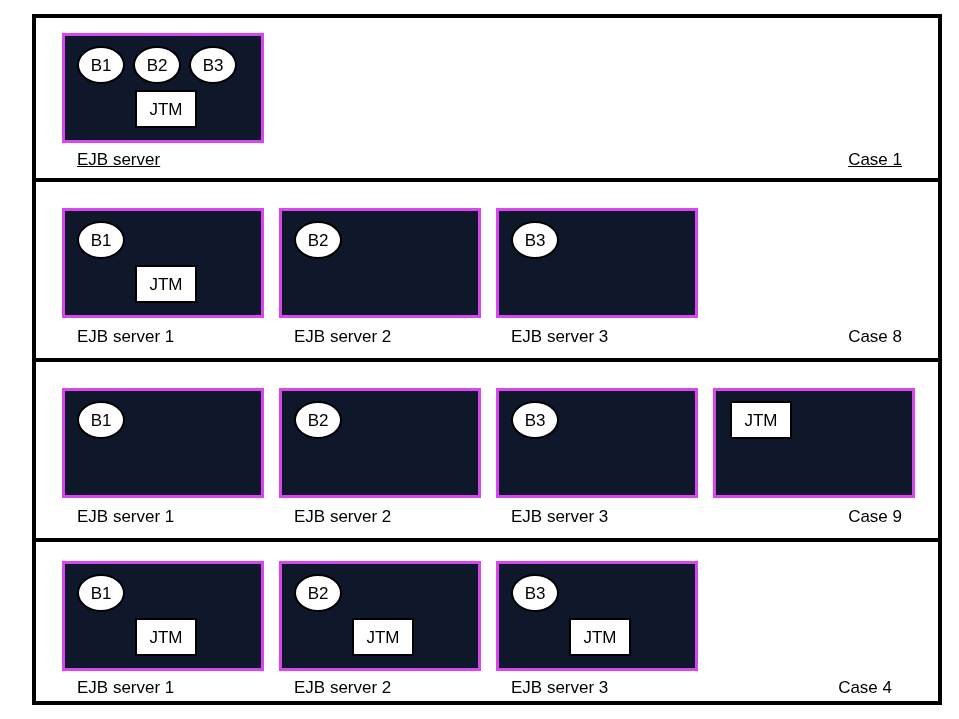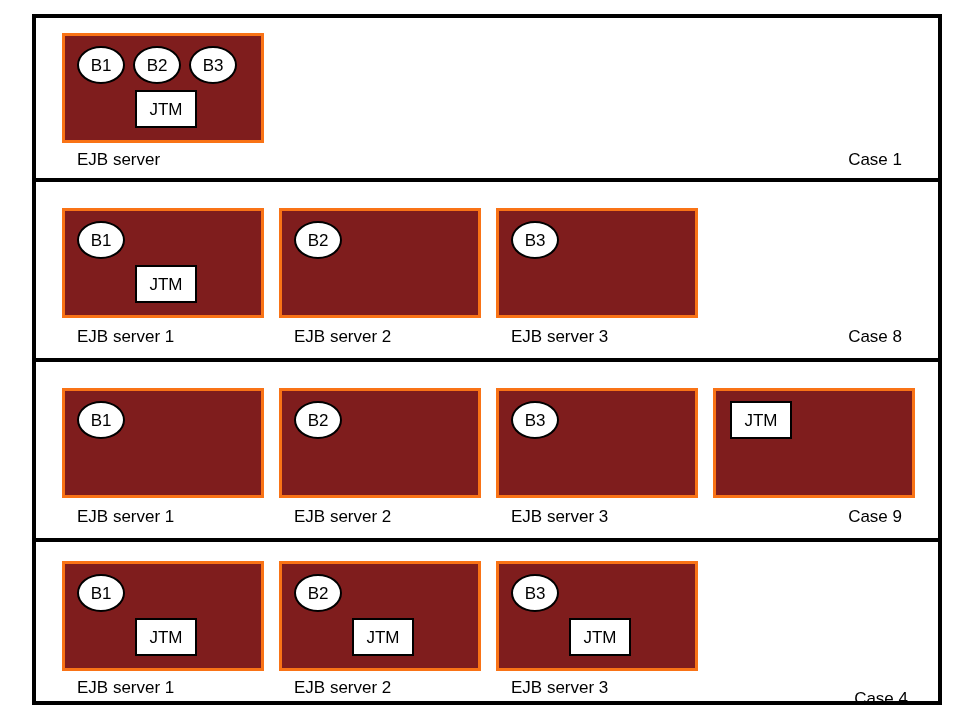"B1" .server-box { background: #7f1d1d -> #0f172a; border: 3px solid #f97316 -> 3px solid #d946ef }
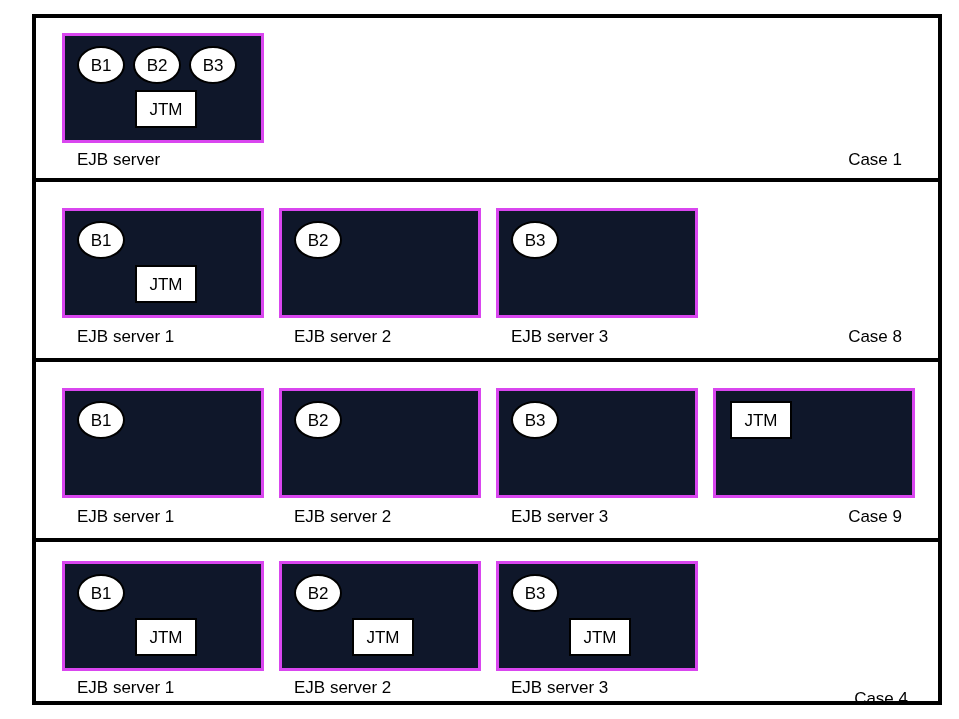"EJB server" div.server-caption { text-decoration: none -> underline }
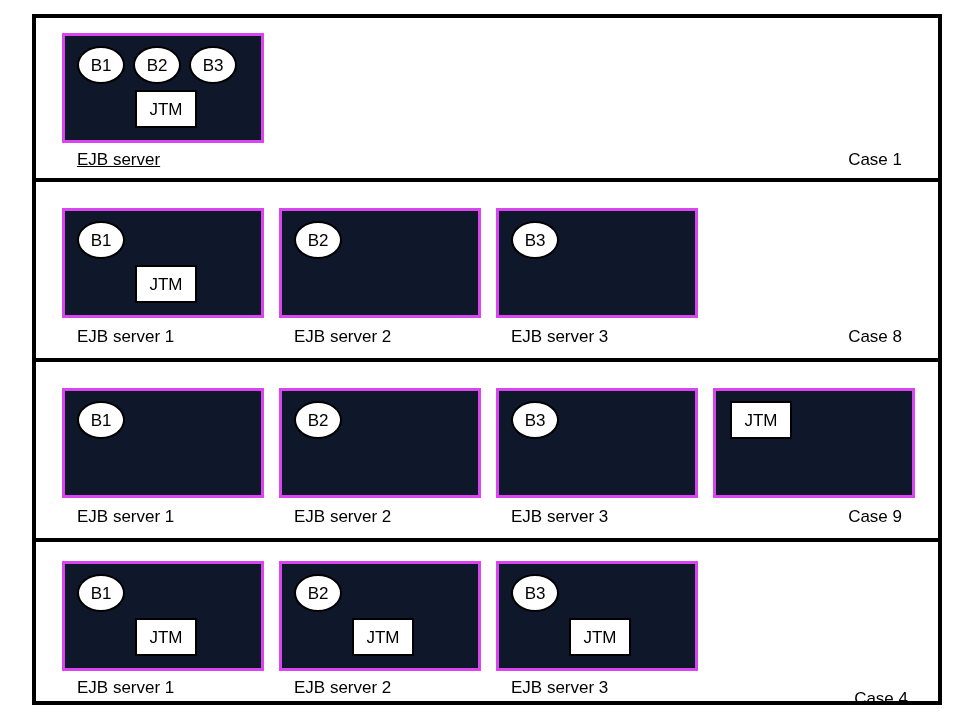"Case 1" div.case-label { text-decoration: none -> underline }
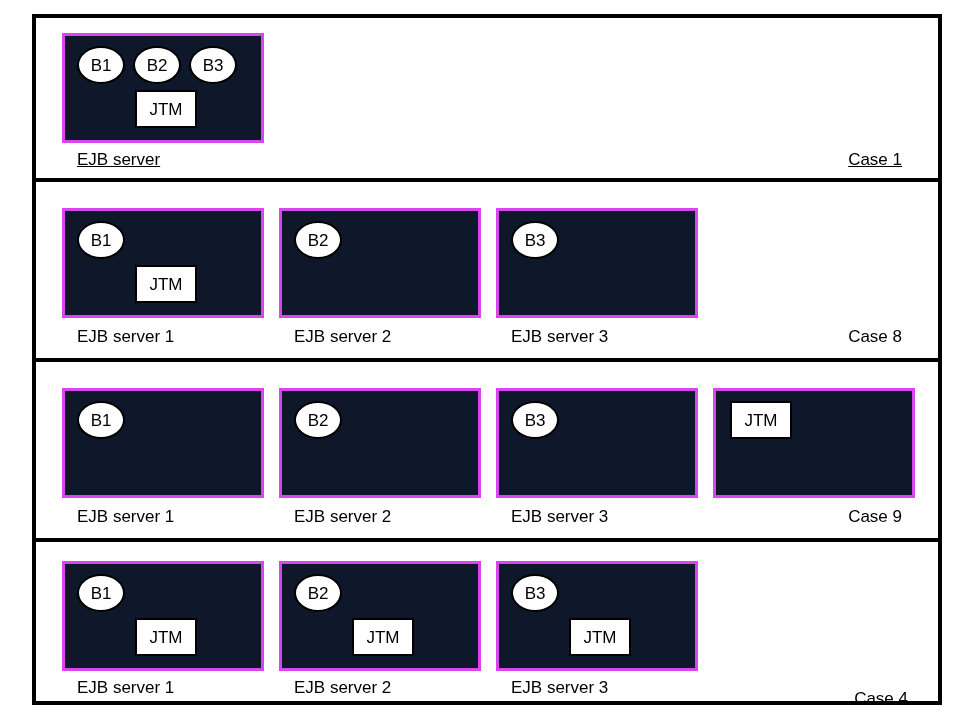"Case 4" div.case-label { margin-top: 11px -> none; right: 30px -> 46px }
